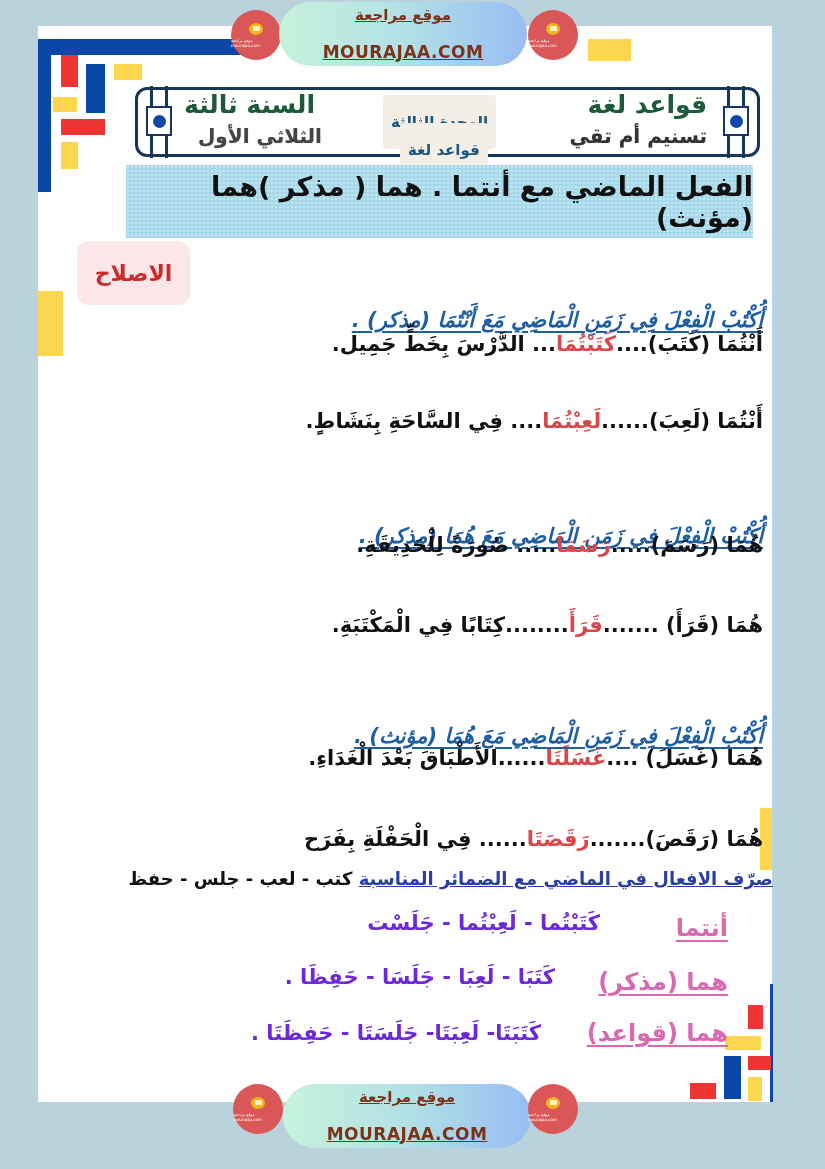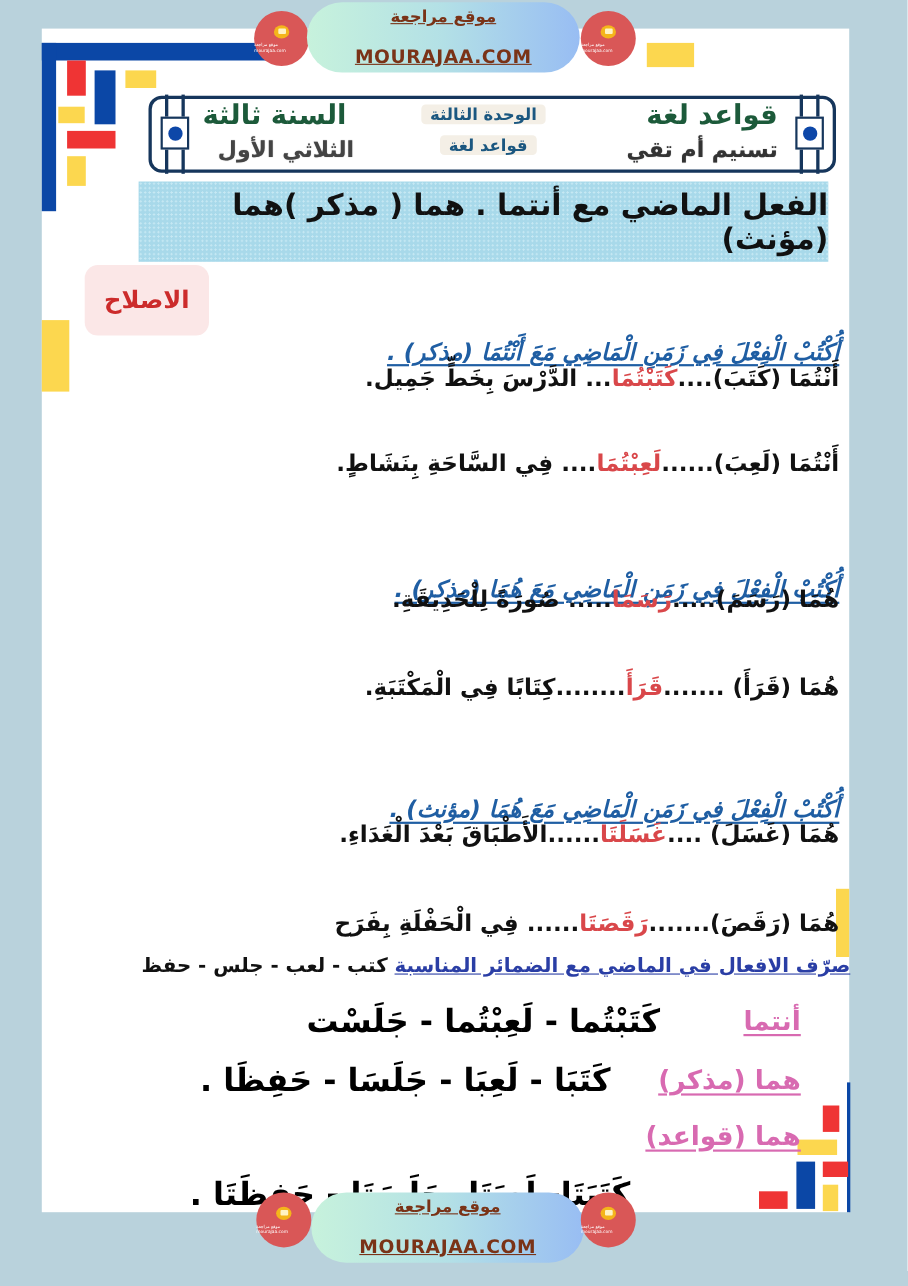"الوحدة الثالثة" .mid-pill { padding: 0 8px -> 18px 8px }
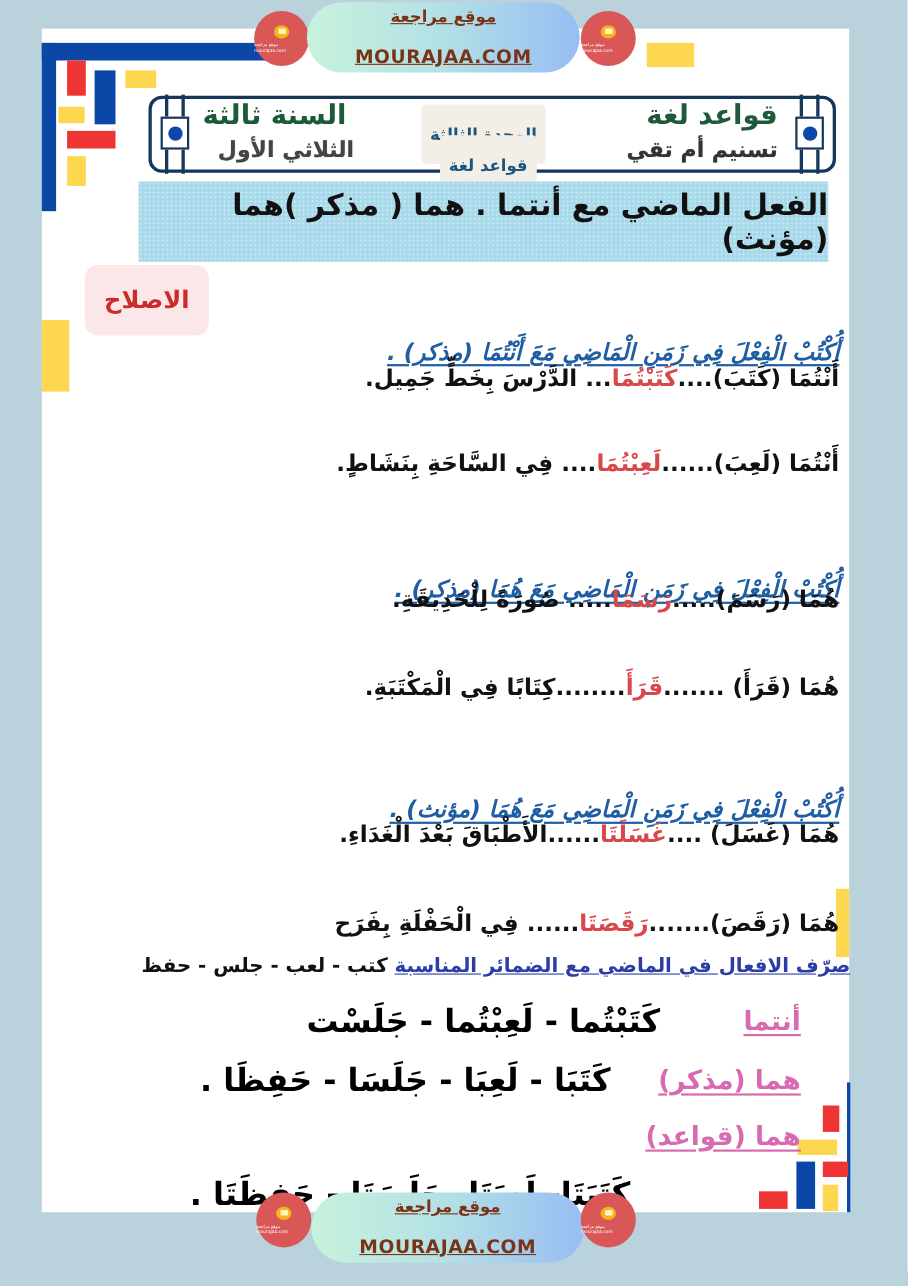"كَتَبْتُما - لَعِبْتُما - جَلَسْت" .forms { color: #000000 -> #6d28d9; font-size: 29px -> 21px }
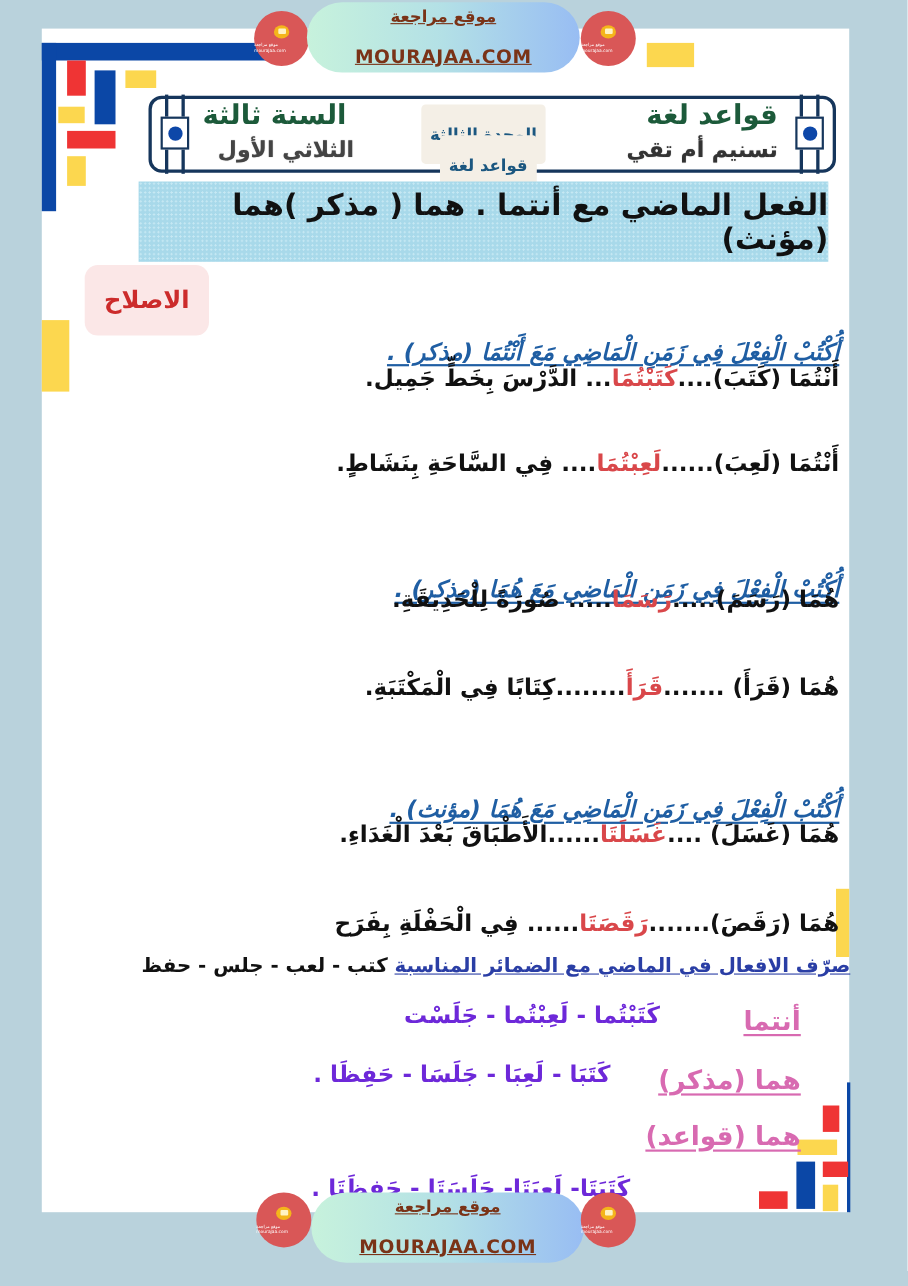"كَتَبَتَا- لَعِبَتَا- جَلَسَتَا -" div.conj-row { margin-top: 47px -> none; right: 252px -> 284px }
